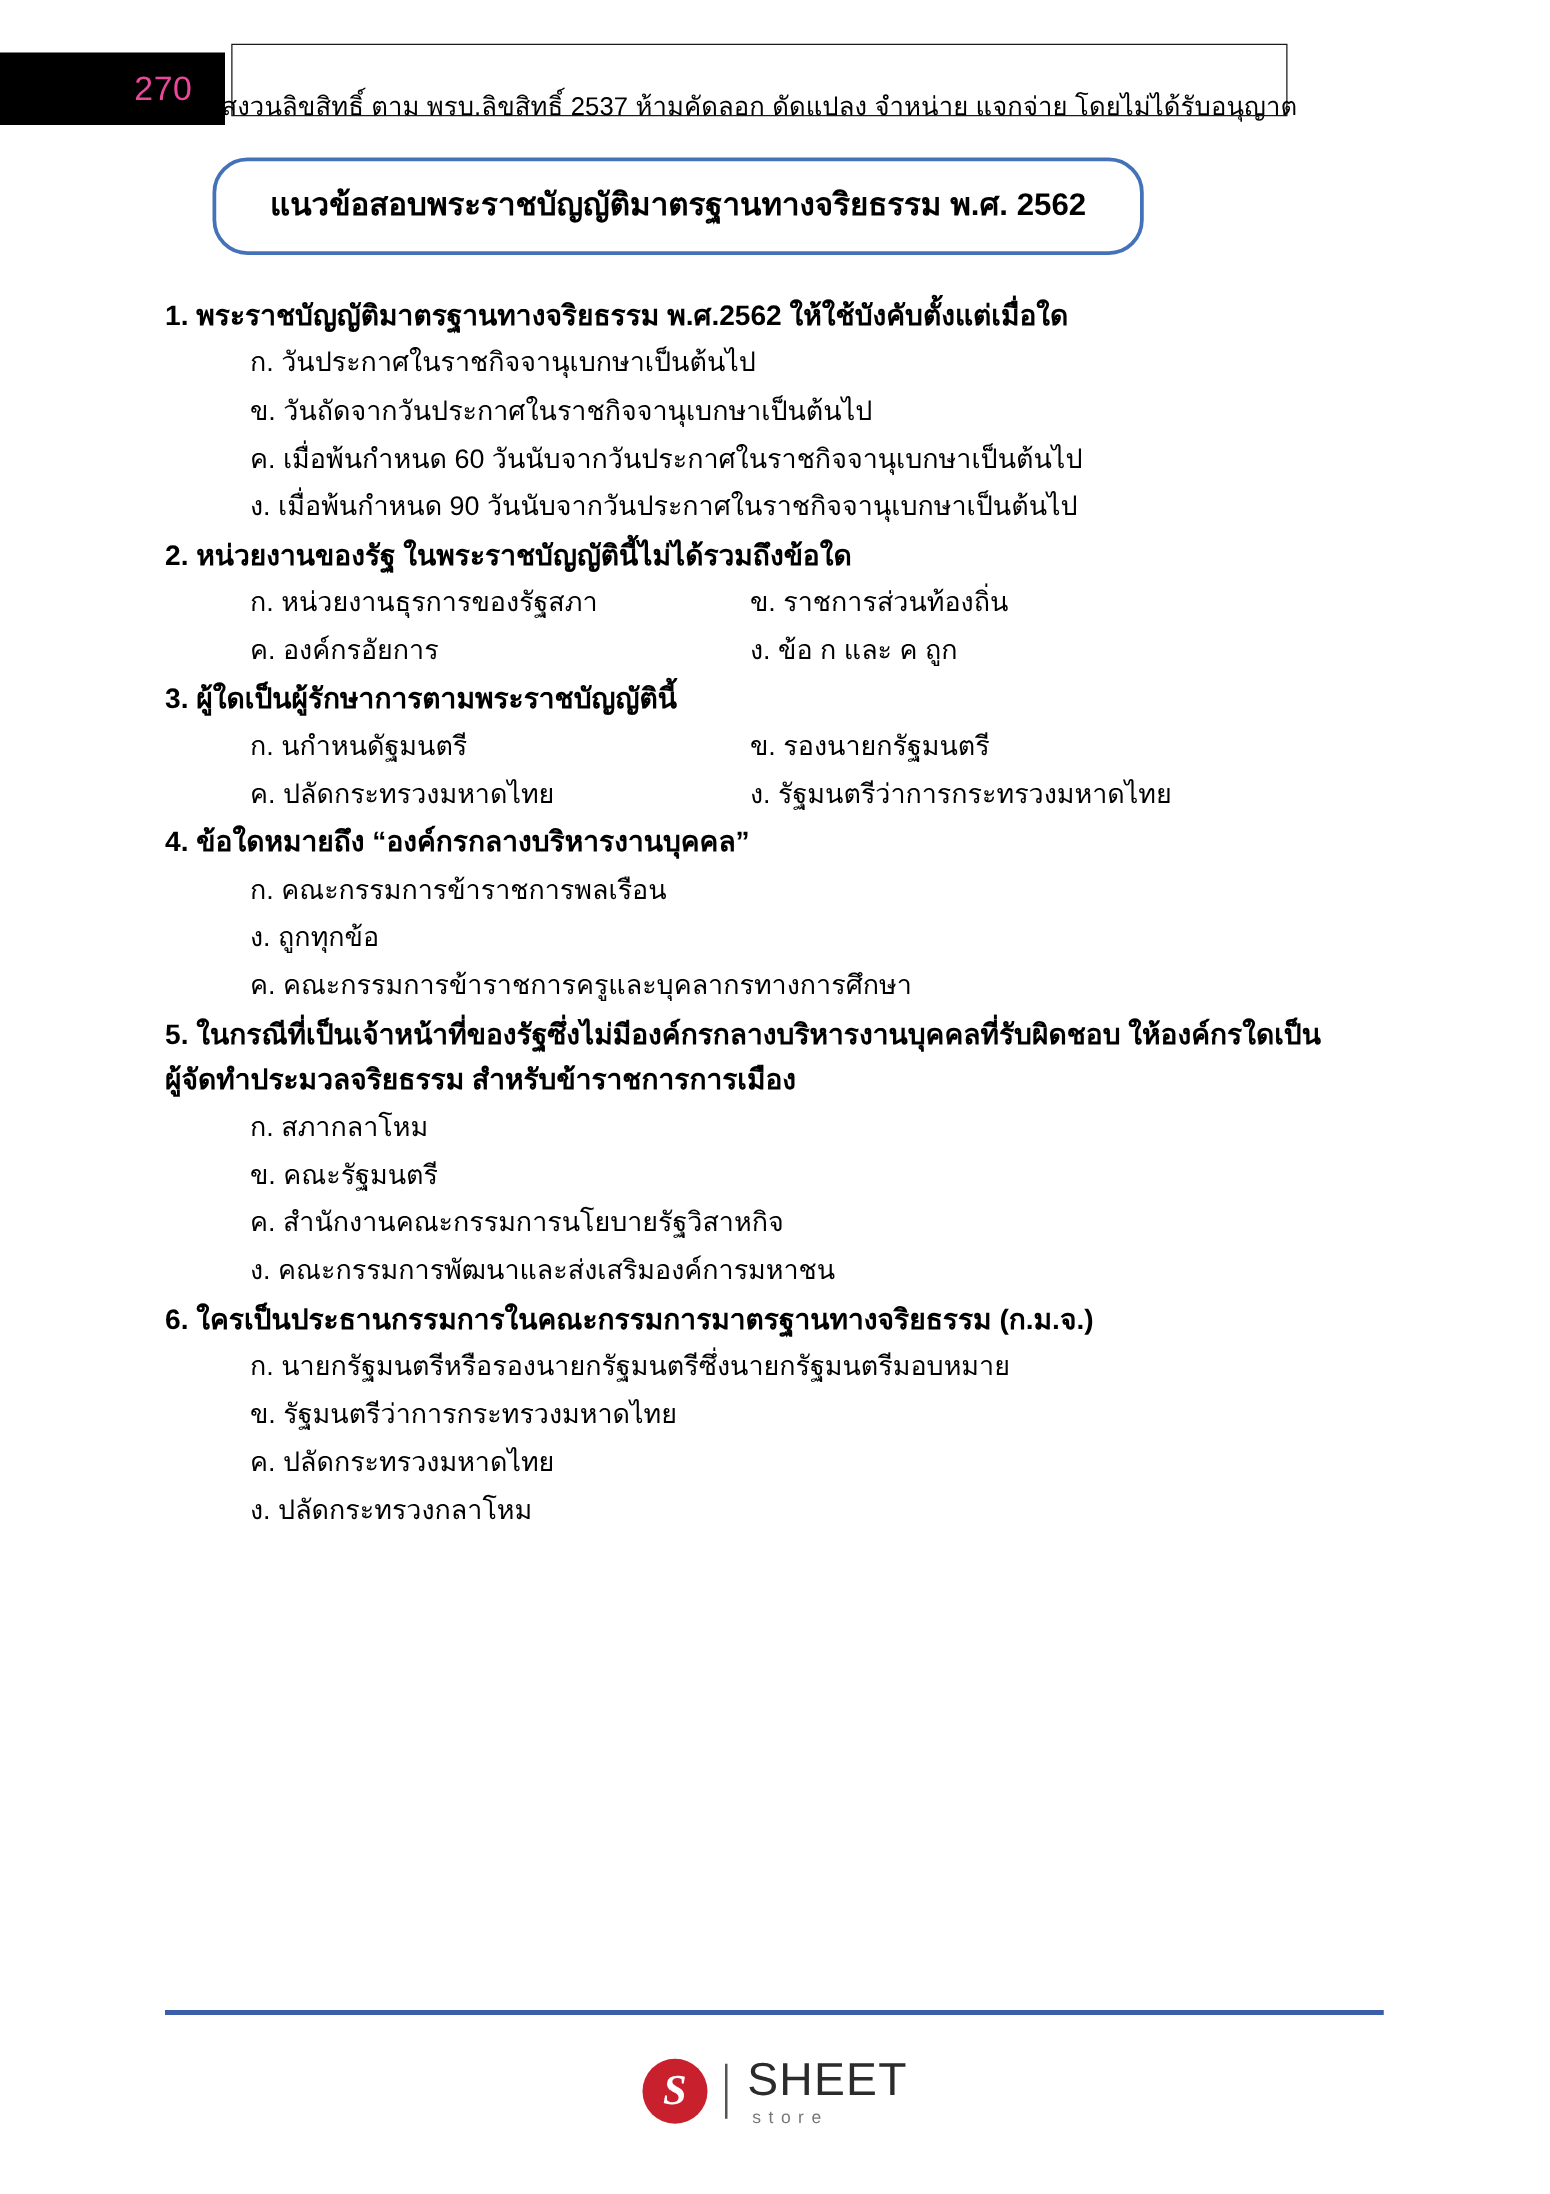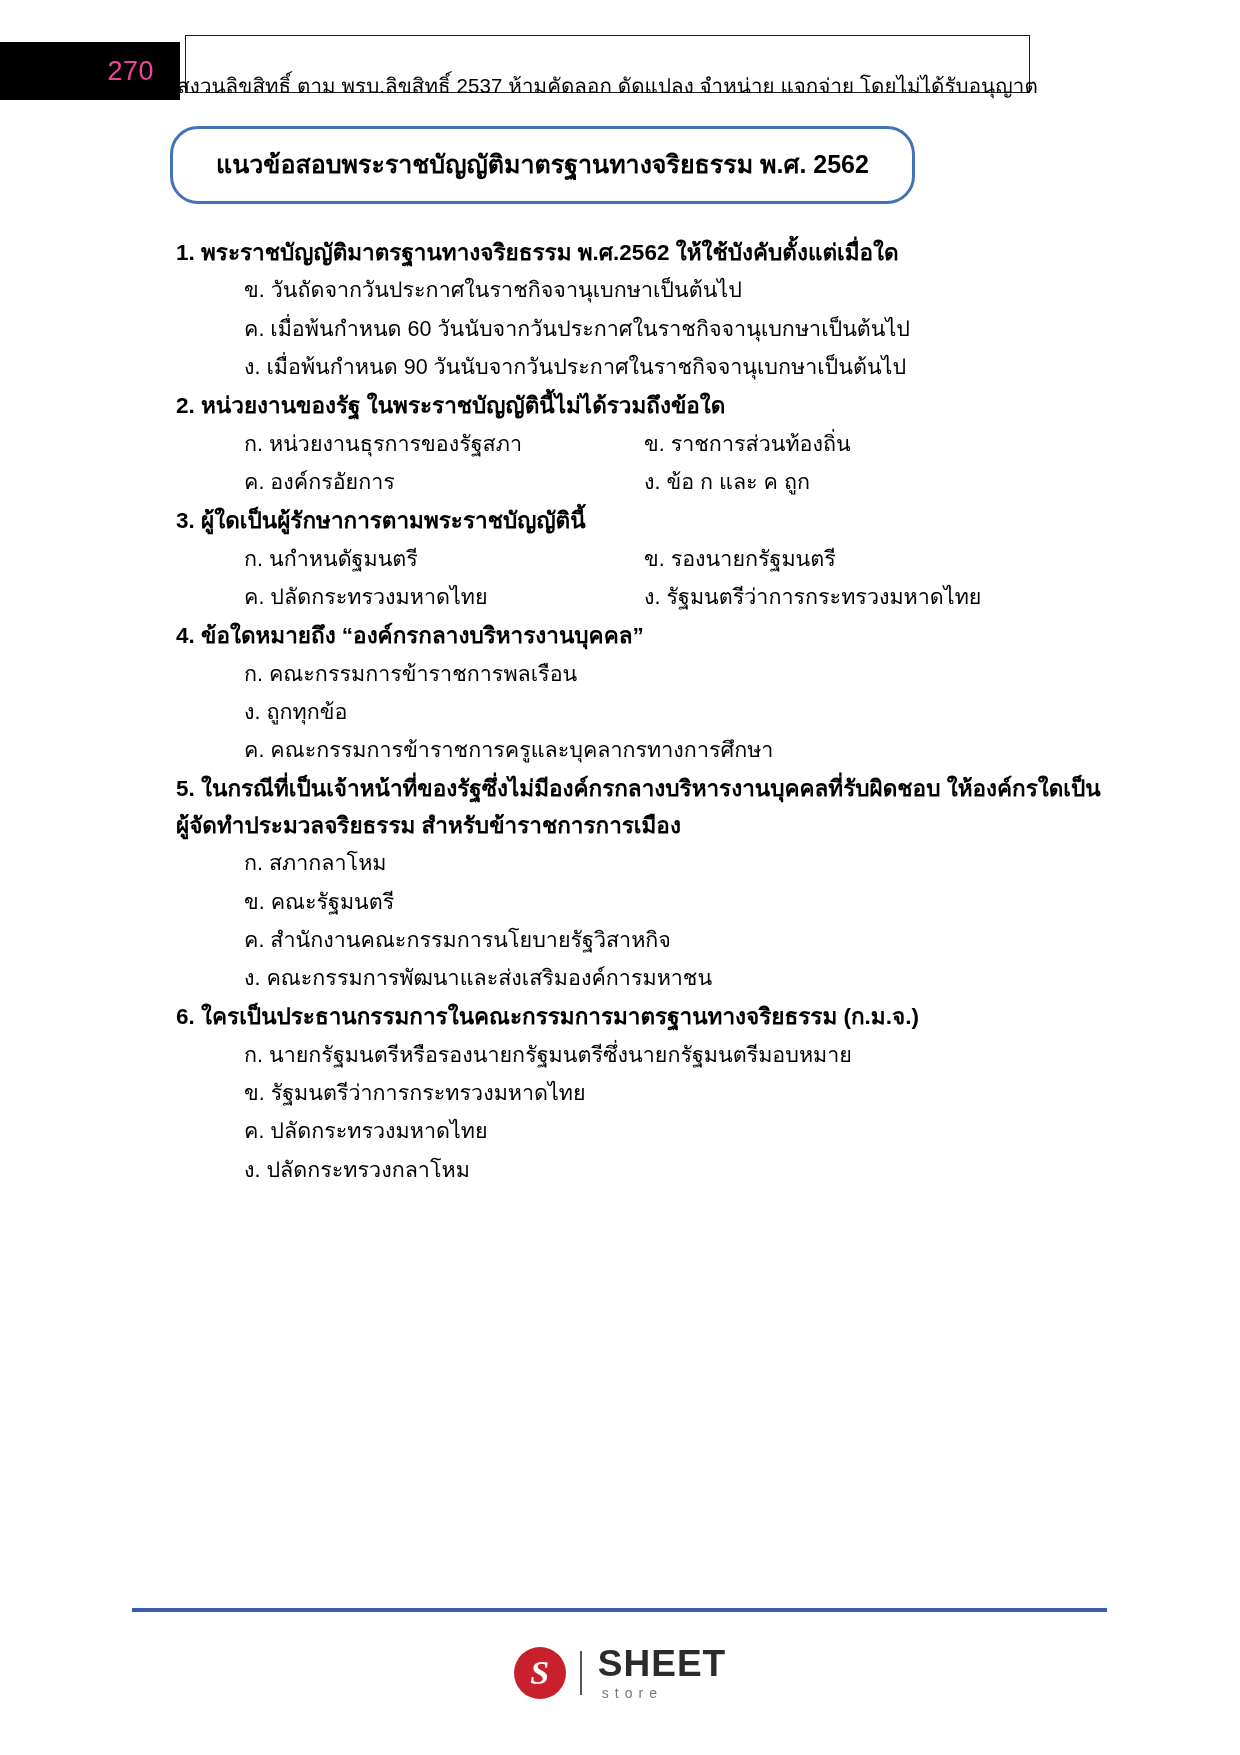"1. พระราชบัญญัติมาตรฐานทางจริยธรรม" .content { padding-left: 44px -> none }
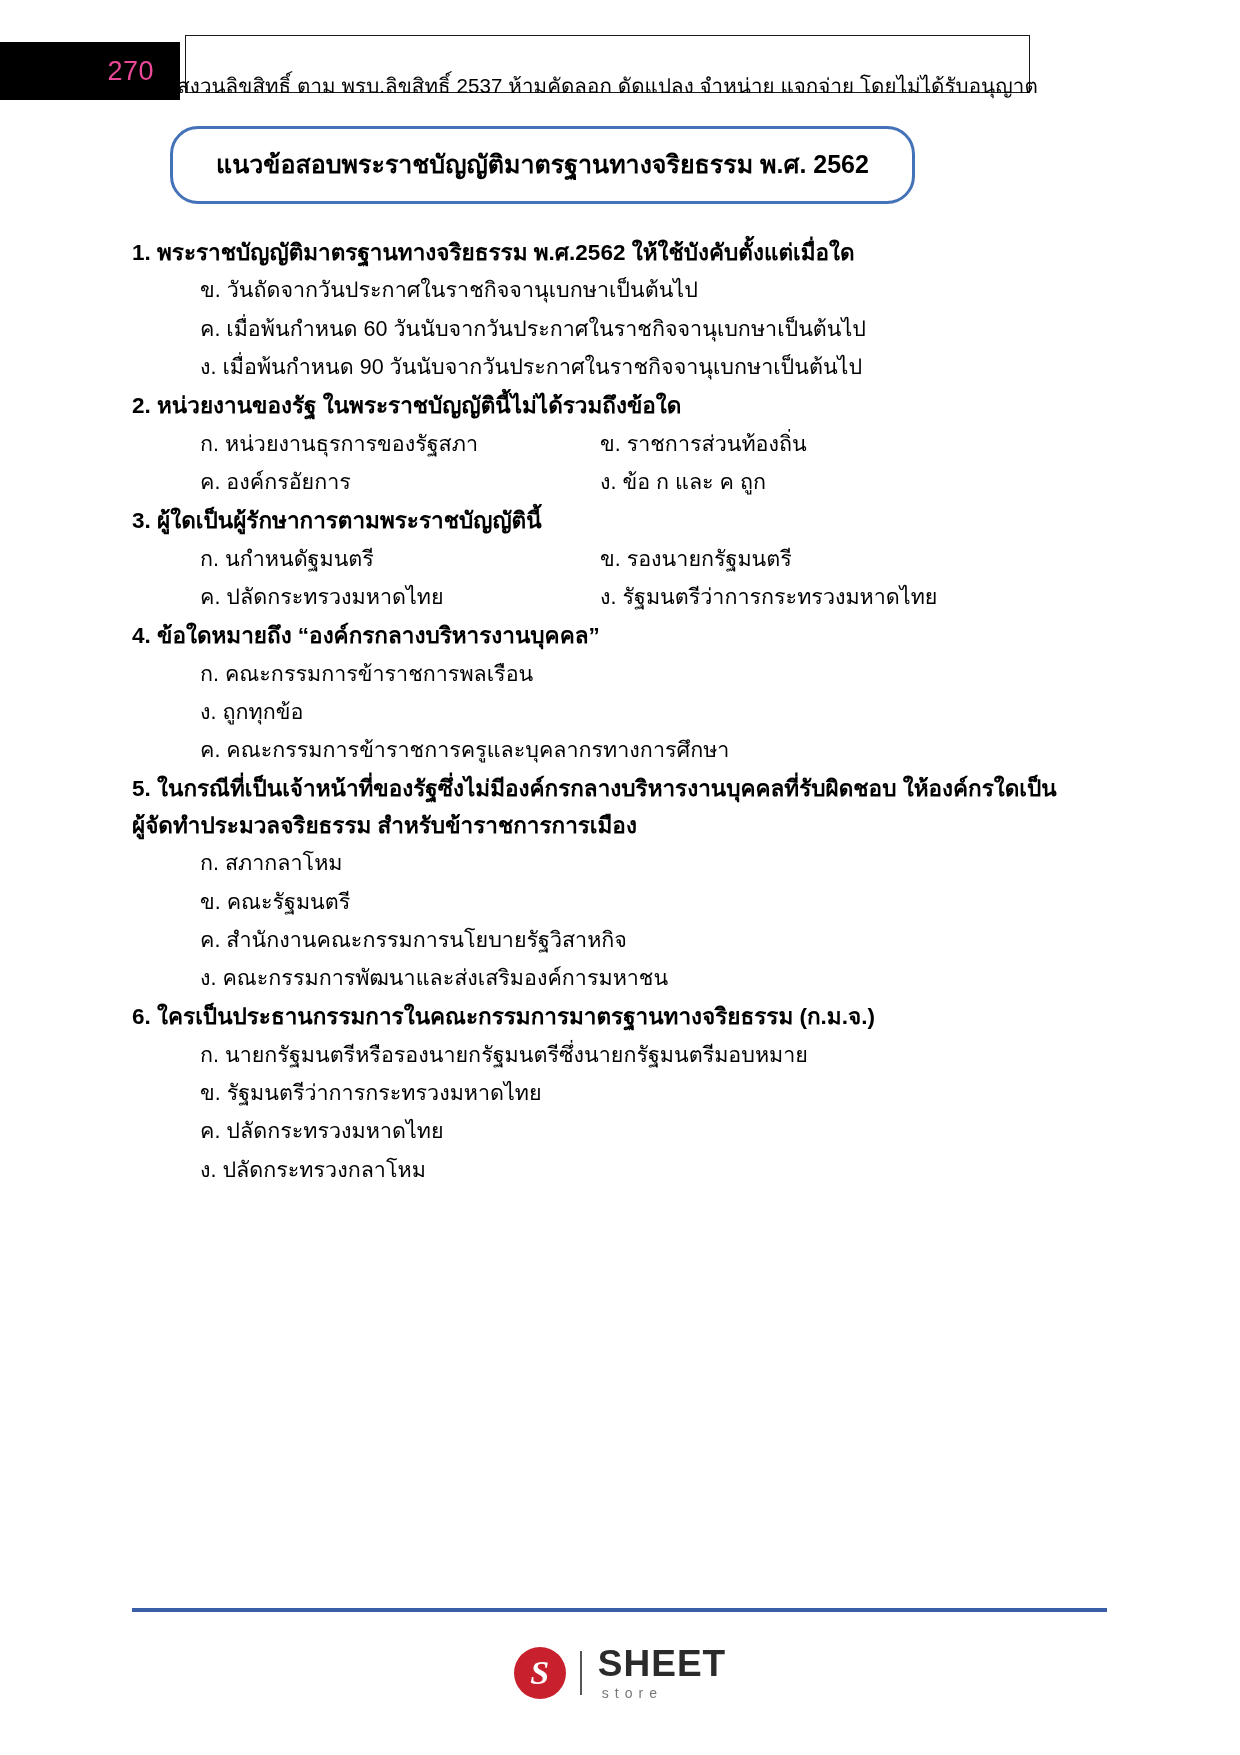"ก. วันประกาศในราชกิจจานุเบกษาเป็นต้นไป" div.choice-row { html: none -> <div> <span>ก.</span> <span>วันประกาศในราชกิจจานุเบกษาเป็นต้นไป</span> </div> }
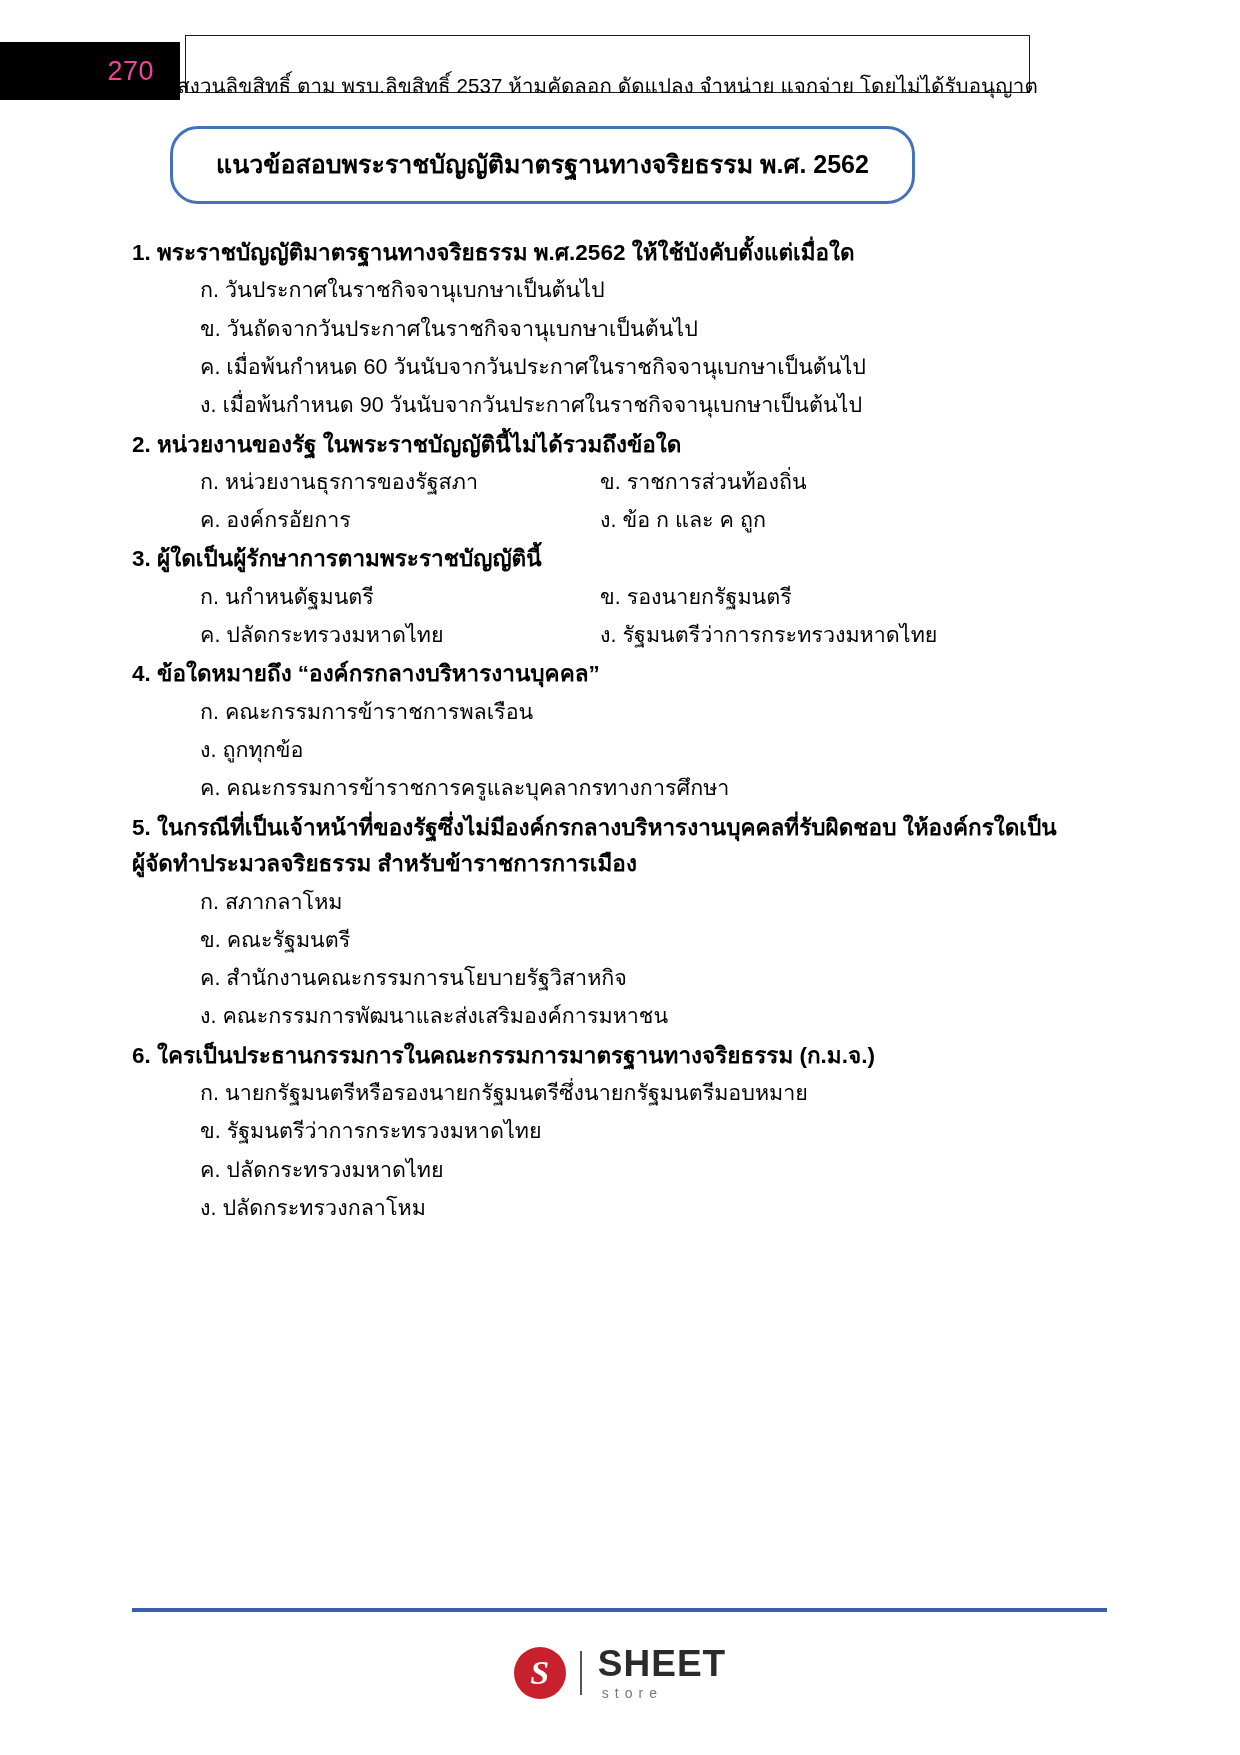"SHEET" .logo-sheet { font-weight: bold -> normal }
